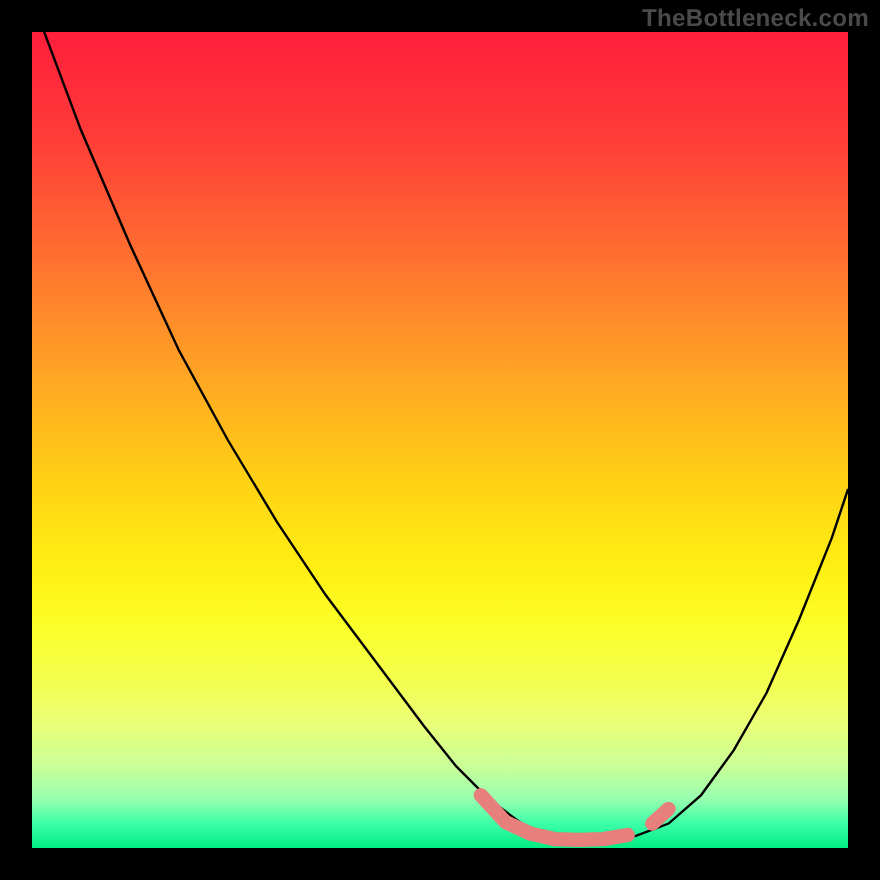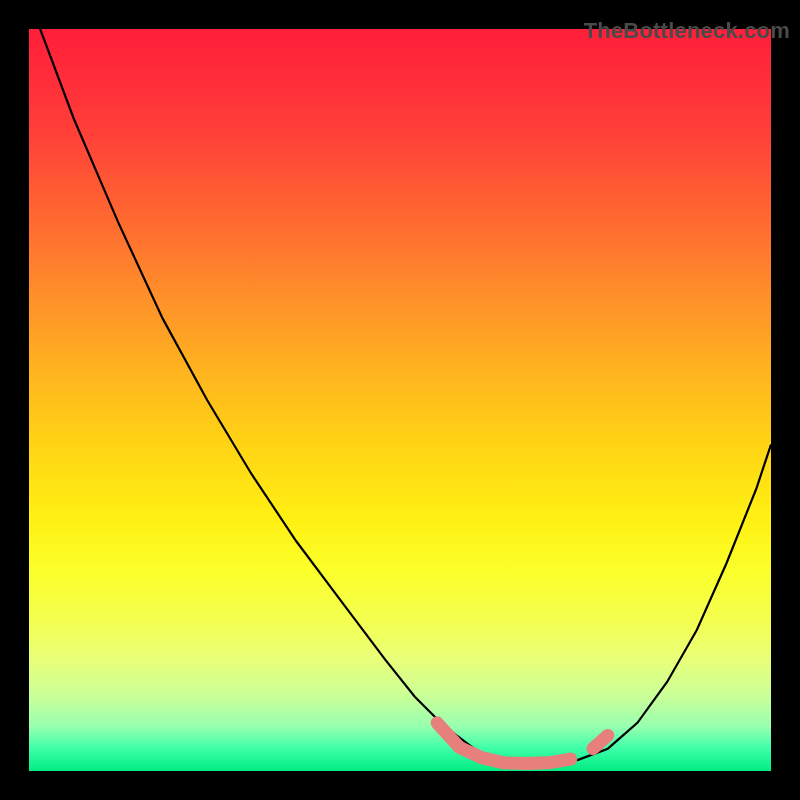"TheBottleneck.com" .watermark { margin-top: 14px -> none }
